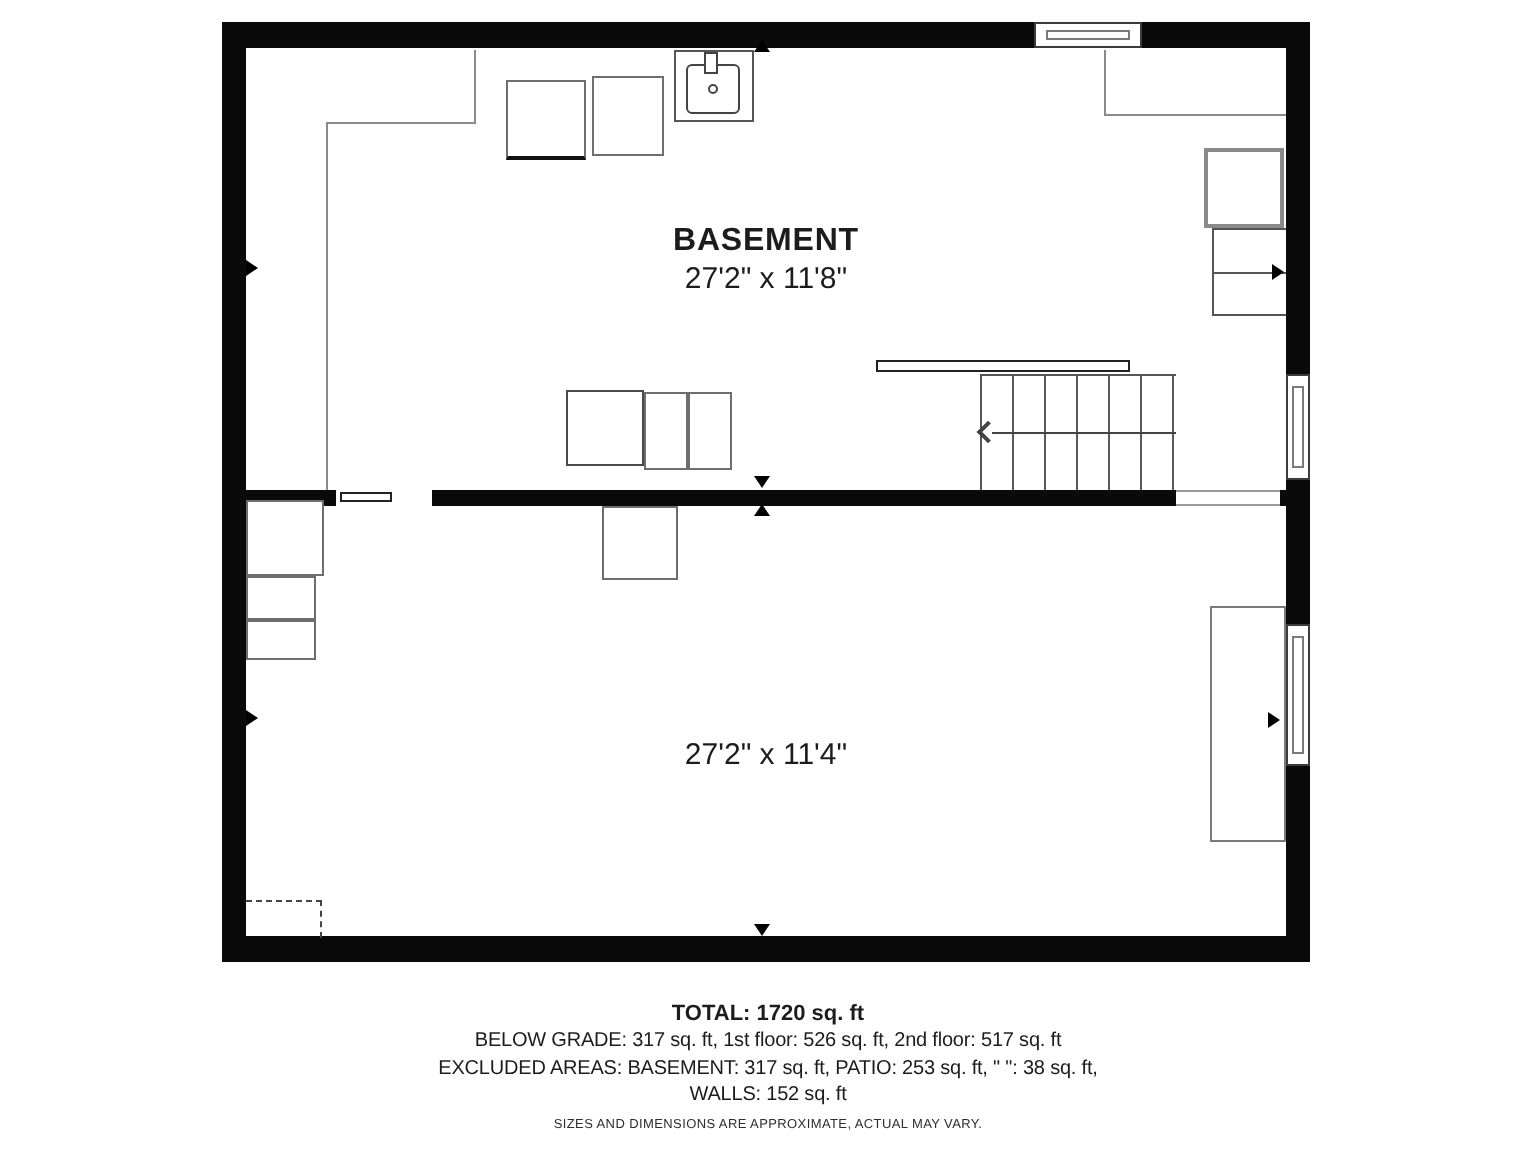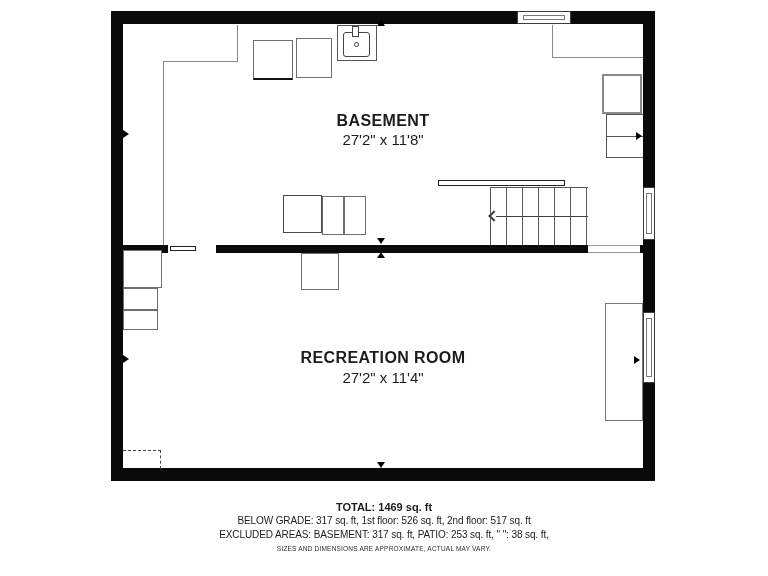"RECREATION ROOM" div.room-label { html: <div>RECREATION ROOM</div> -> none }
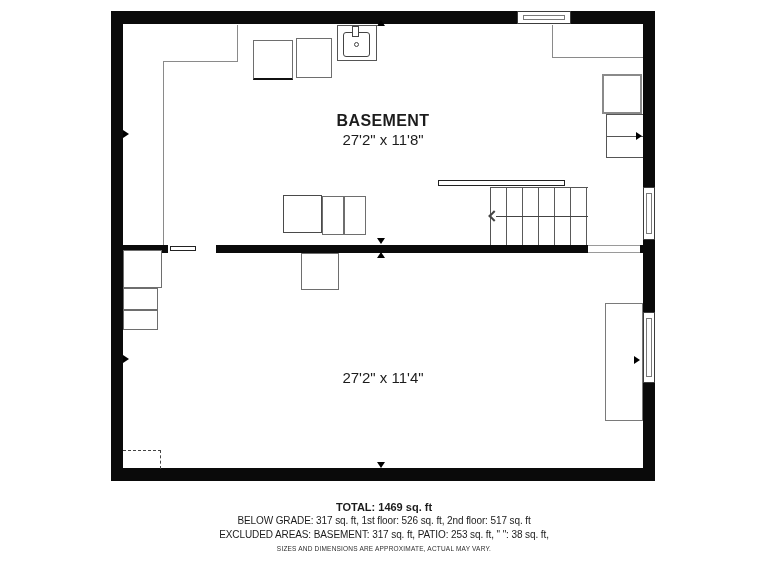"TOTAL: 1469 sq. ft" div.f-bold { text: 1469 -> 1720 }
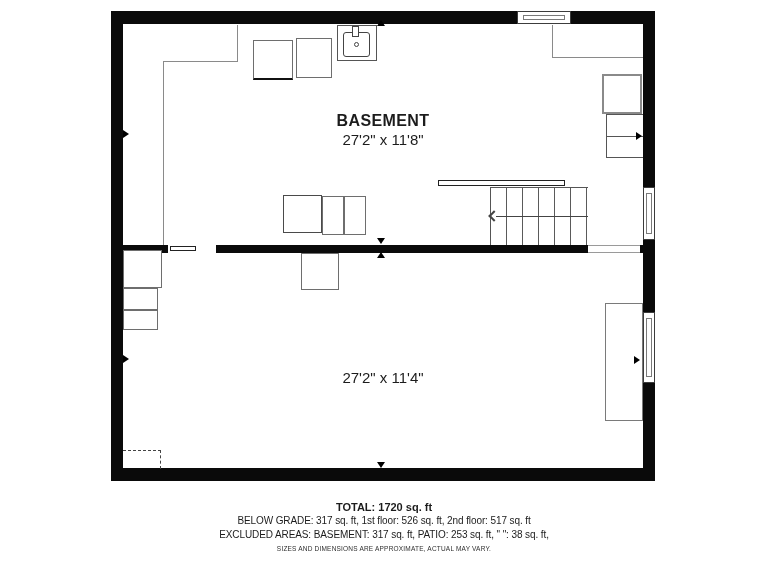"WALLS: 152 sq. ft" div.f-line { html: none -> <div>WALLS: 152 sq. ft</div> }
